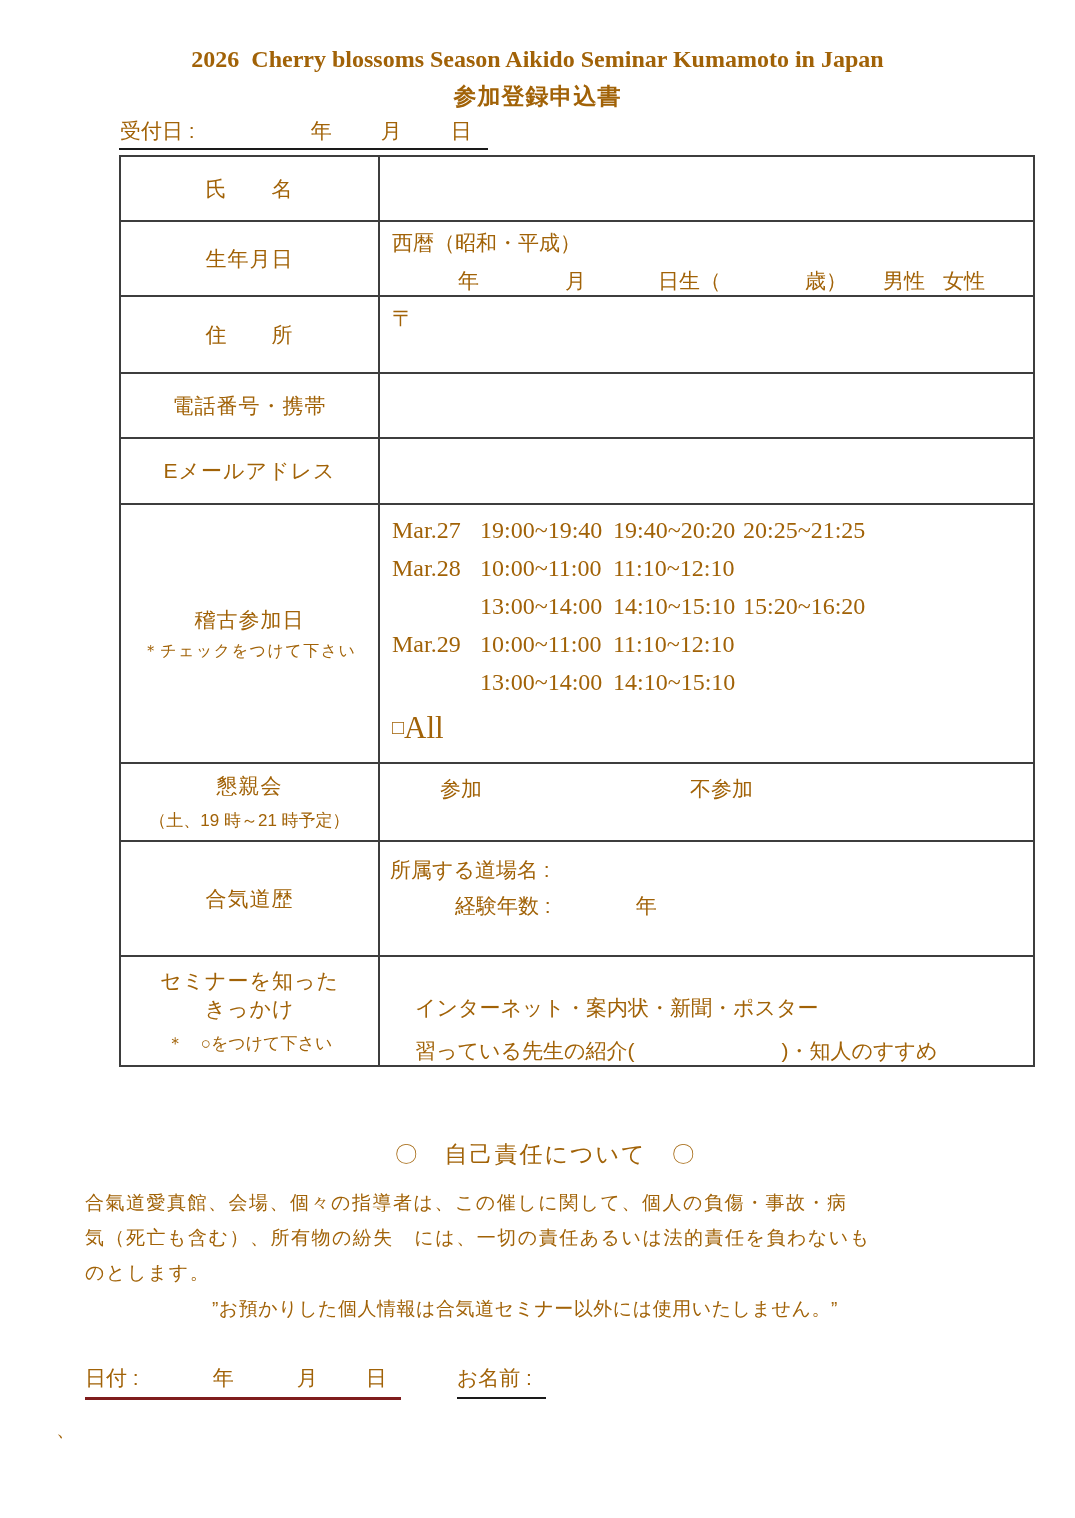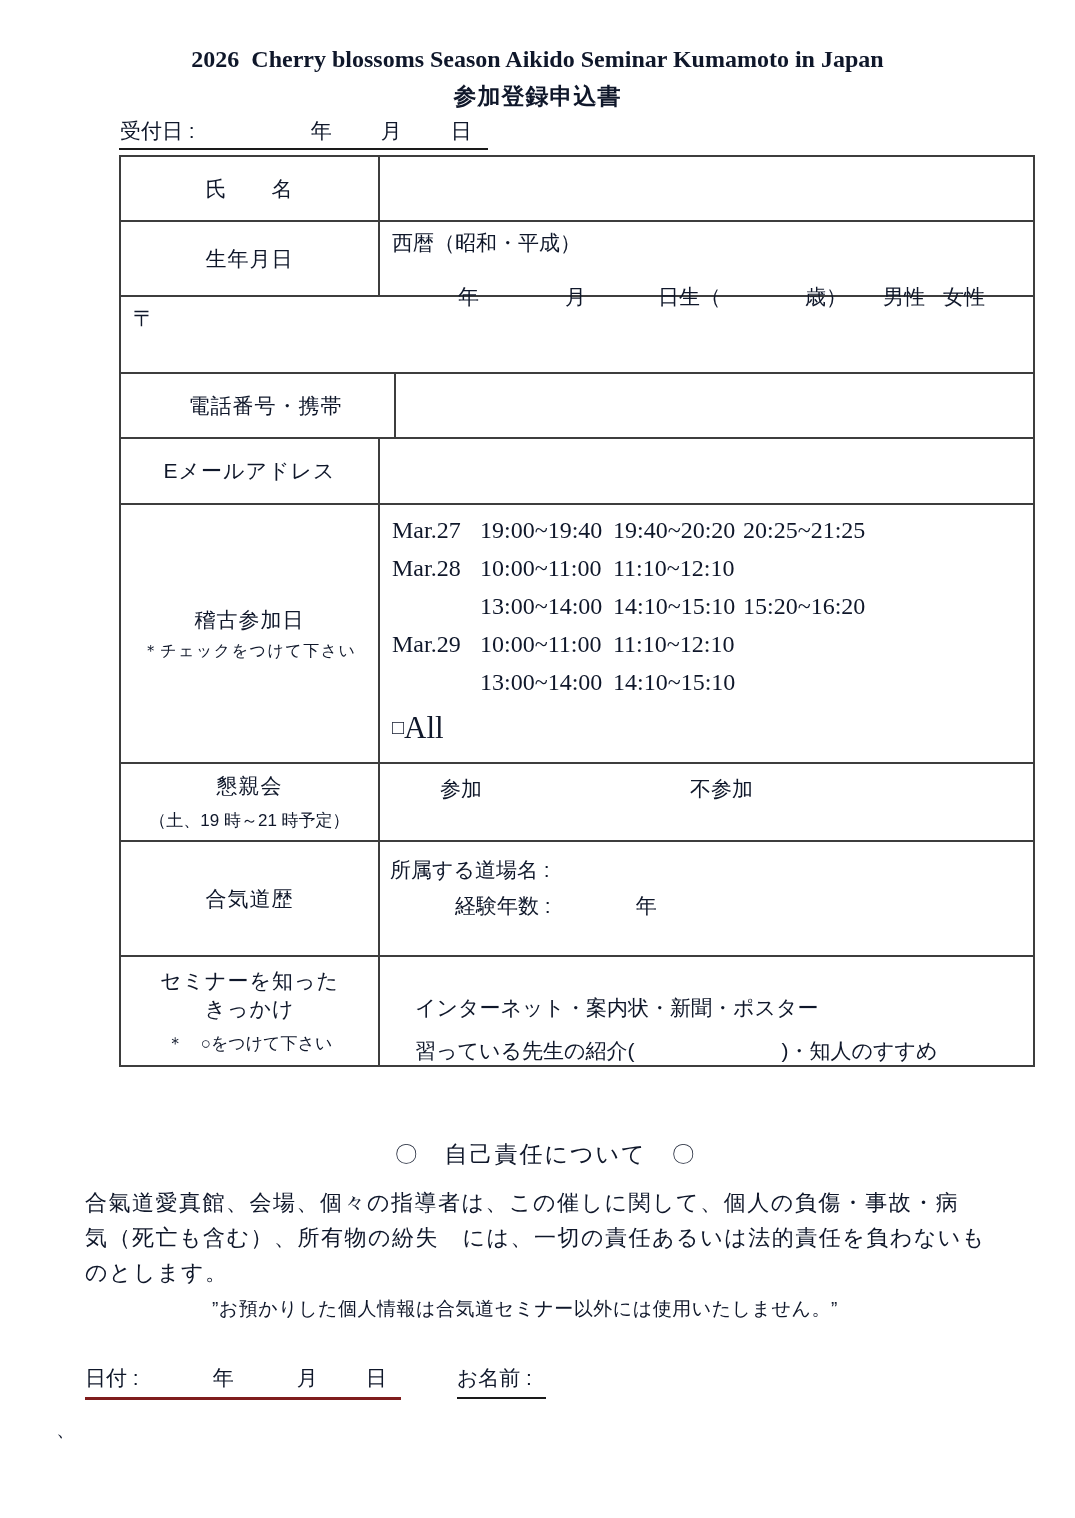"2026 Cherry blossoms Season Aikido" .page { color: #0f172a -> #a16207 }
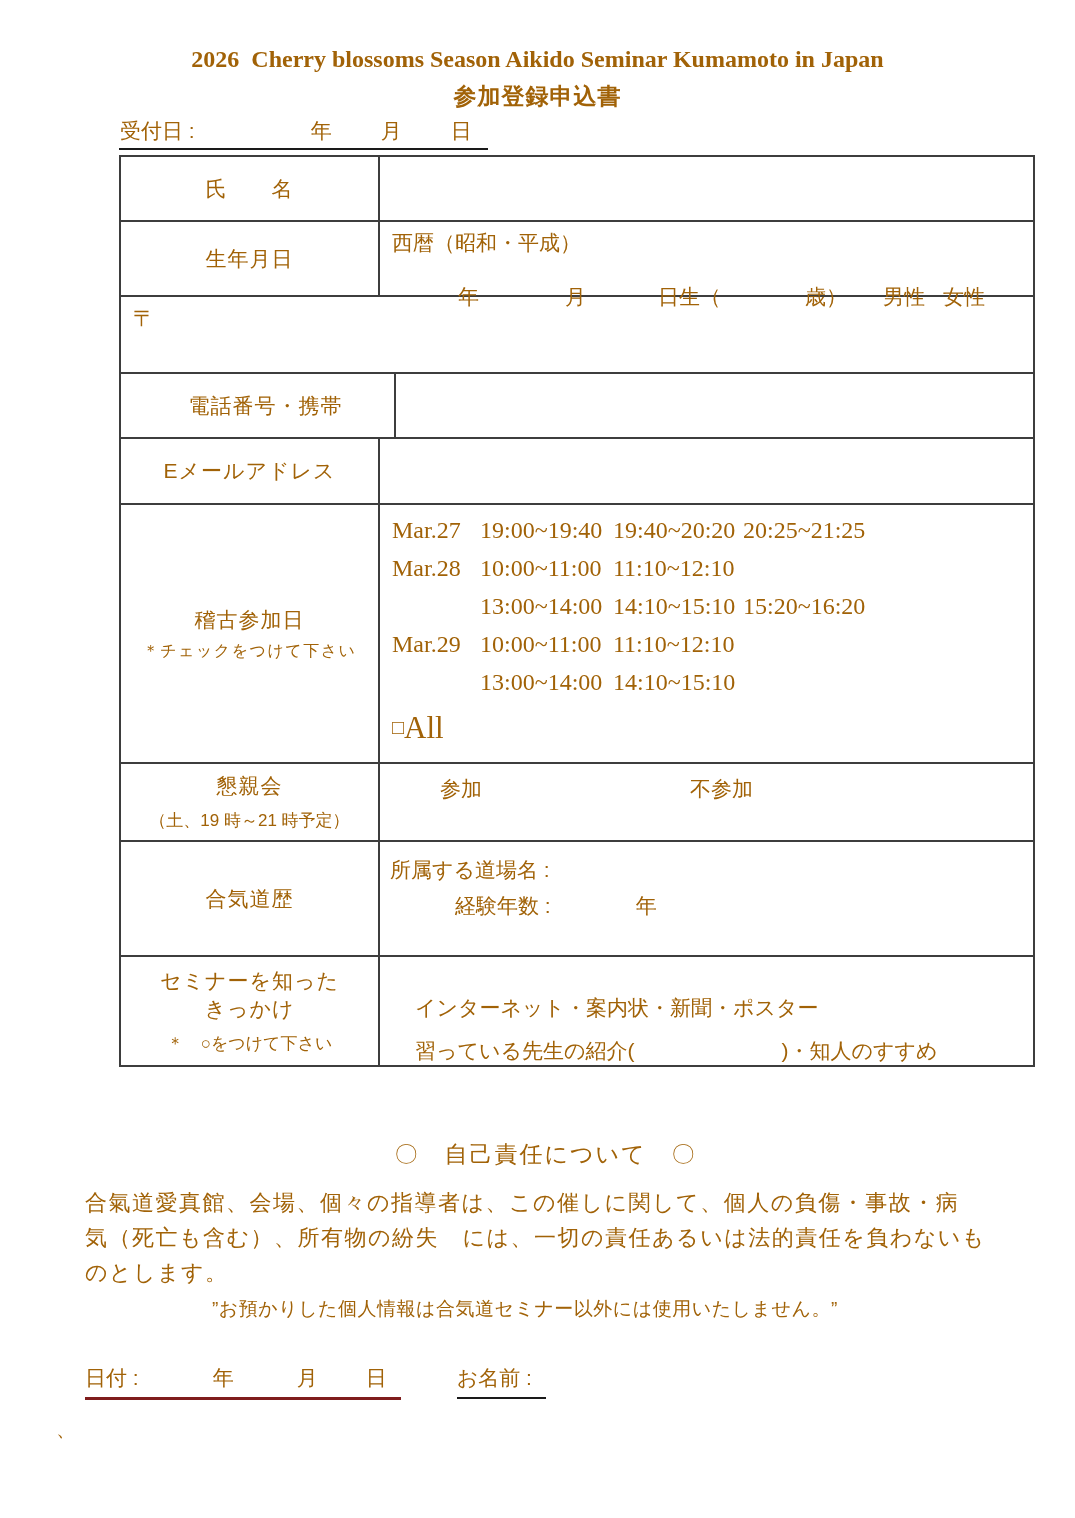"年 月 日生（ 歳） 男性" .birth-l2 { margin-top: 26px -> 10px }
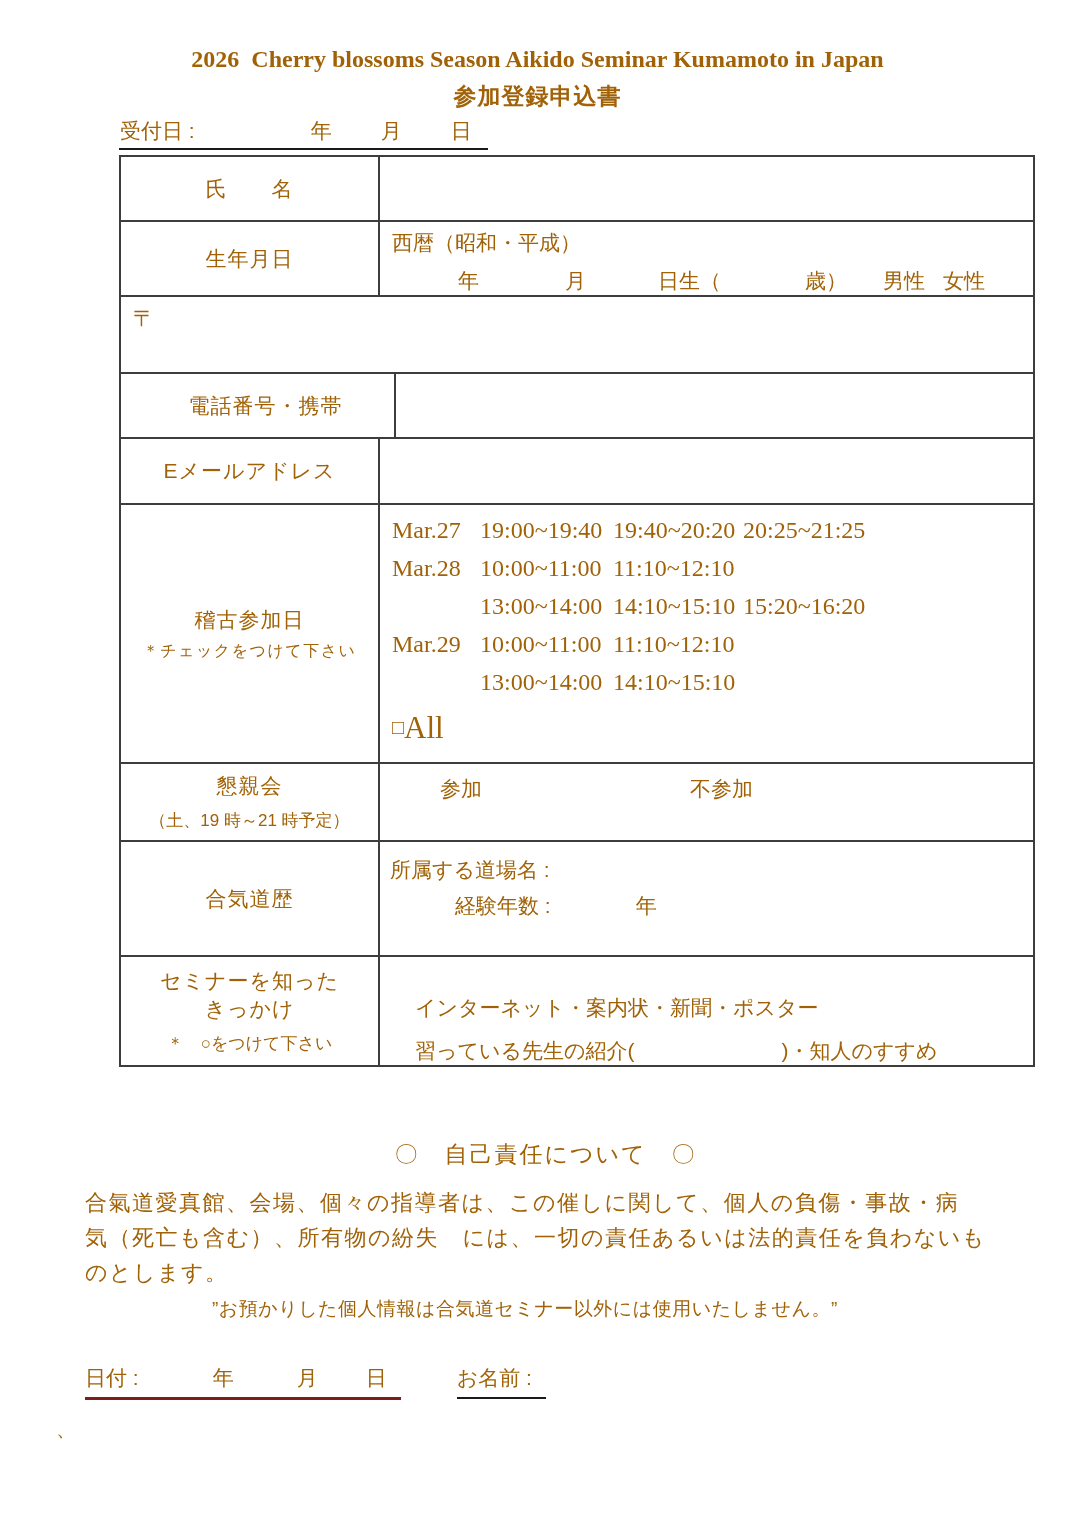"住 所" div.lcell { html: none -> <div> <span>住 所</span> </div> }
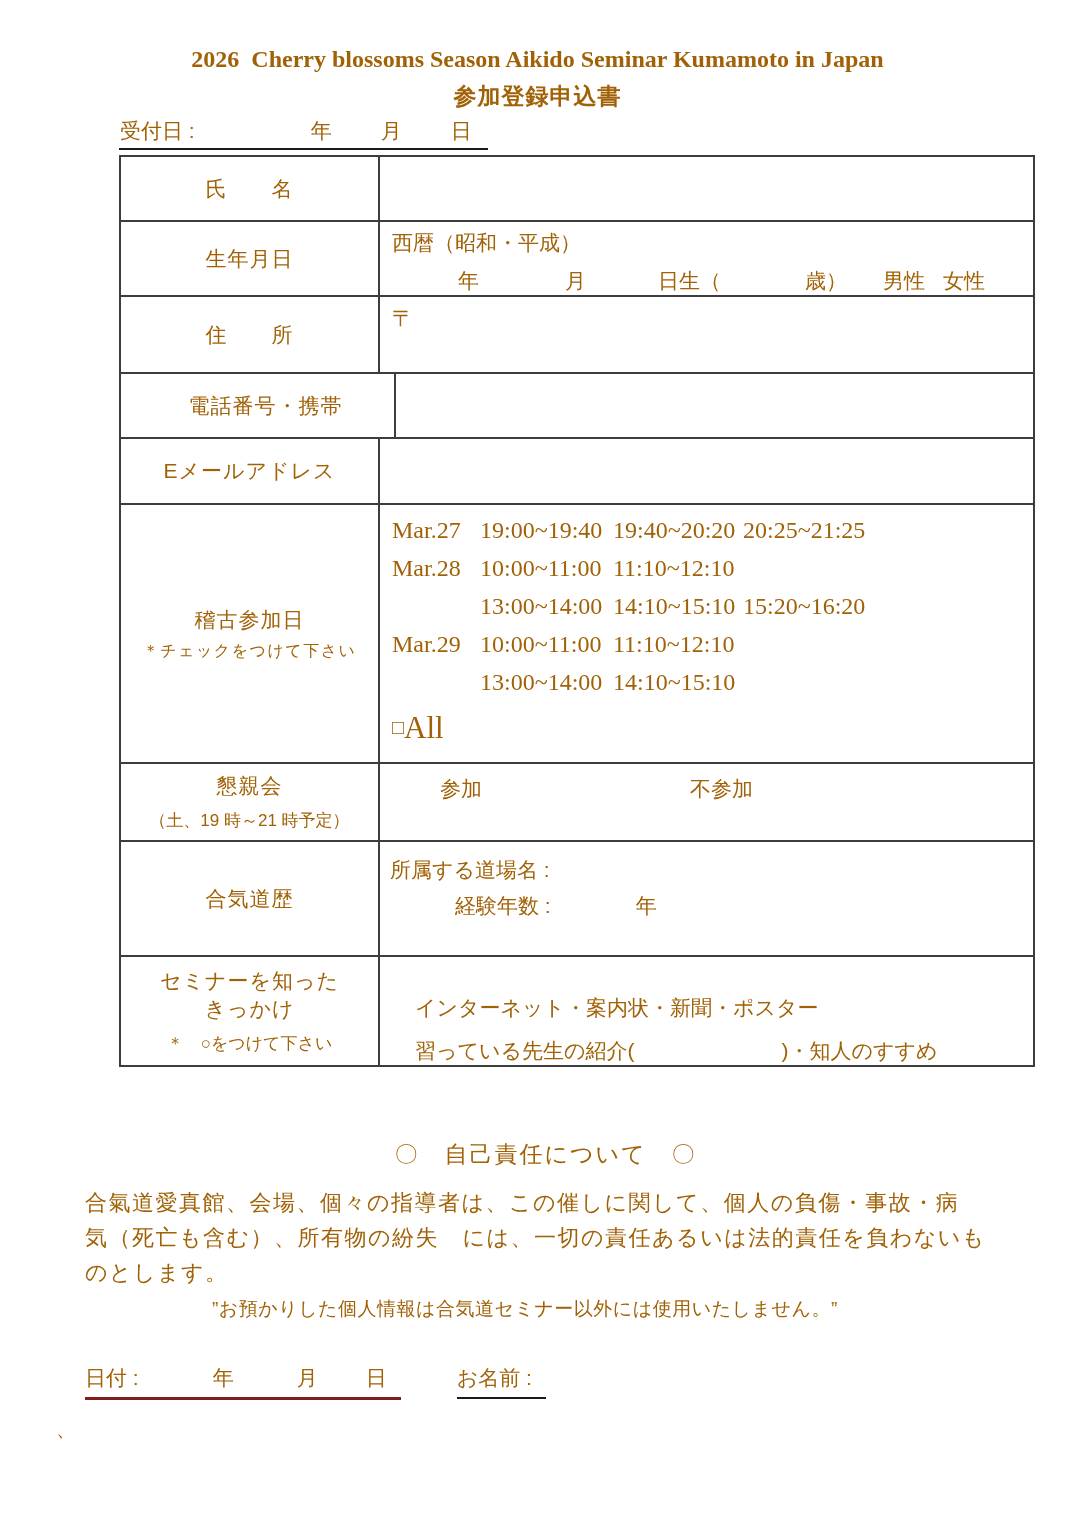"電話番号・携帯" .r4 { padding-left: 16px -> none }
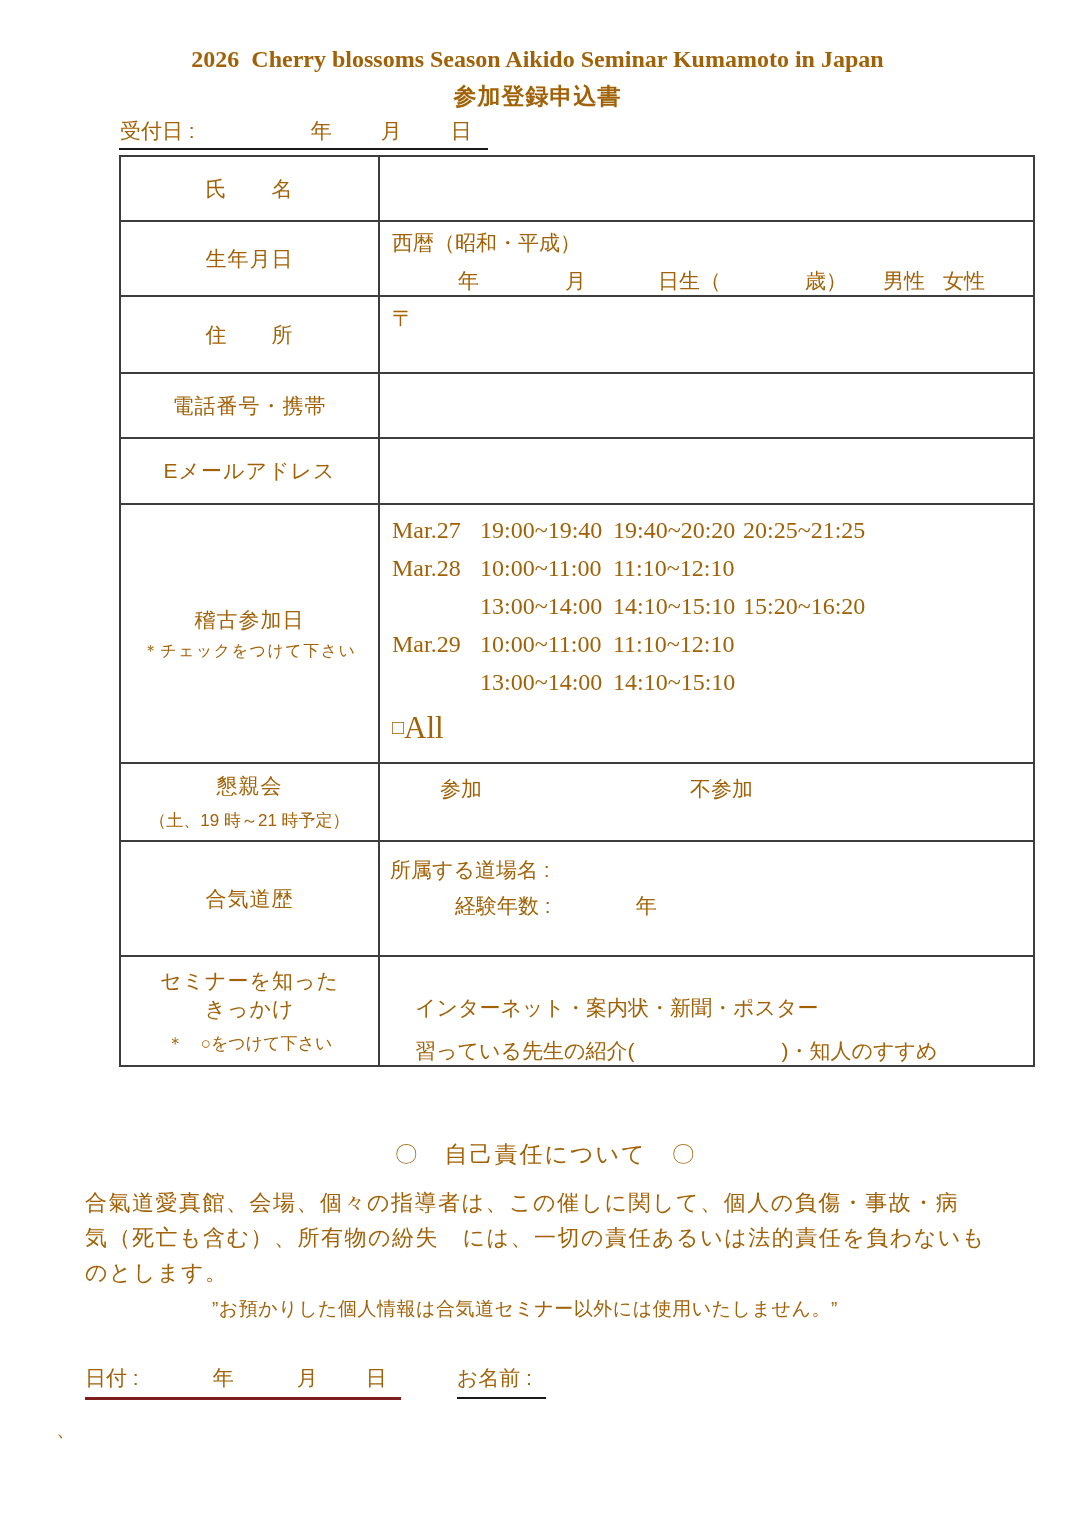"合氣道愛真館、会場、個々の指導者は、この催しに関して、個人の負傷・事故・病" .disc-body { font-size: 22px -> 19px }
